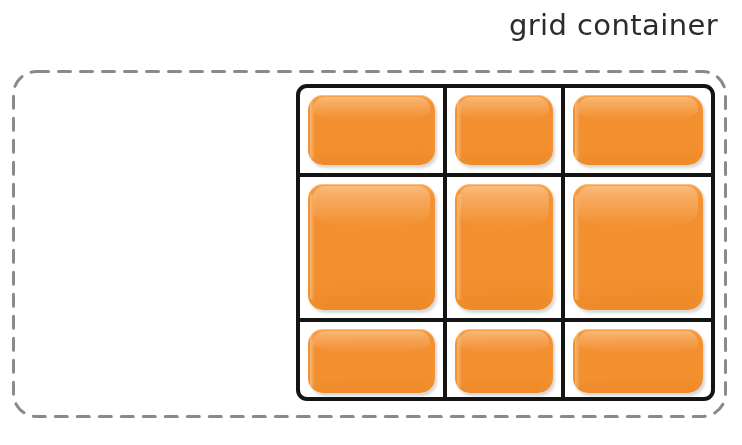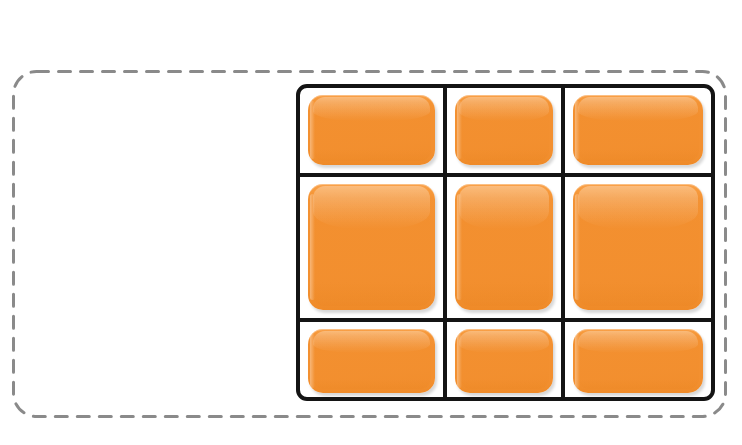"grid container" div { html: none -> <div>grid container</div> }
